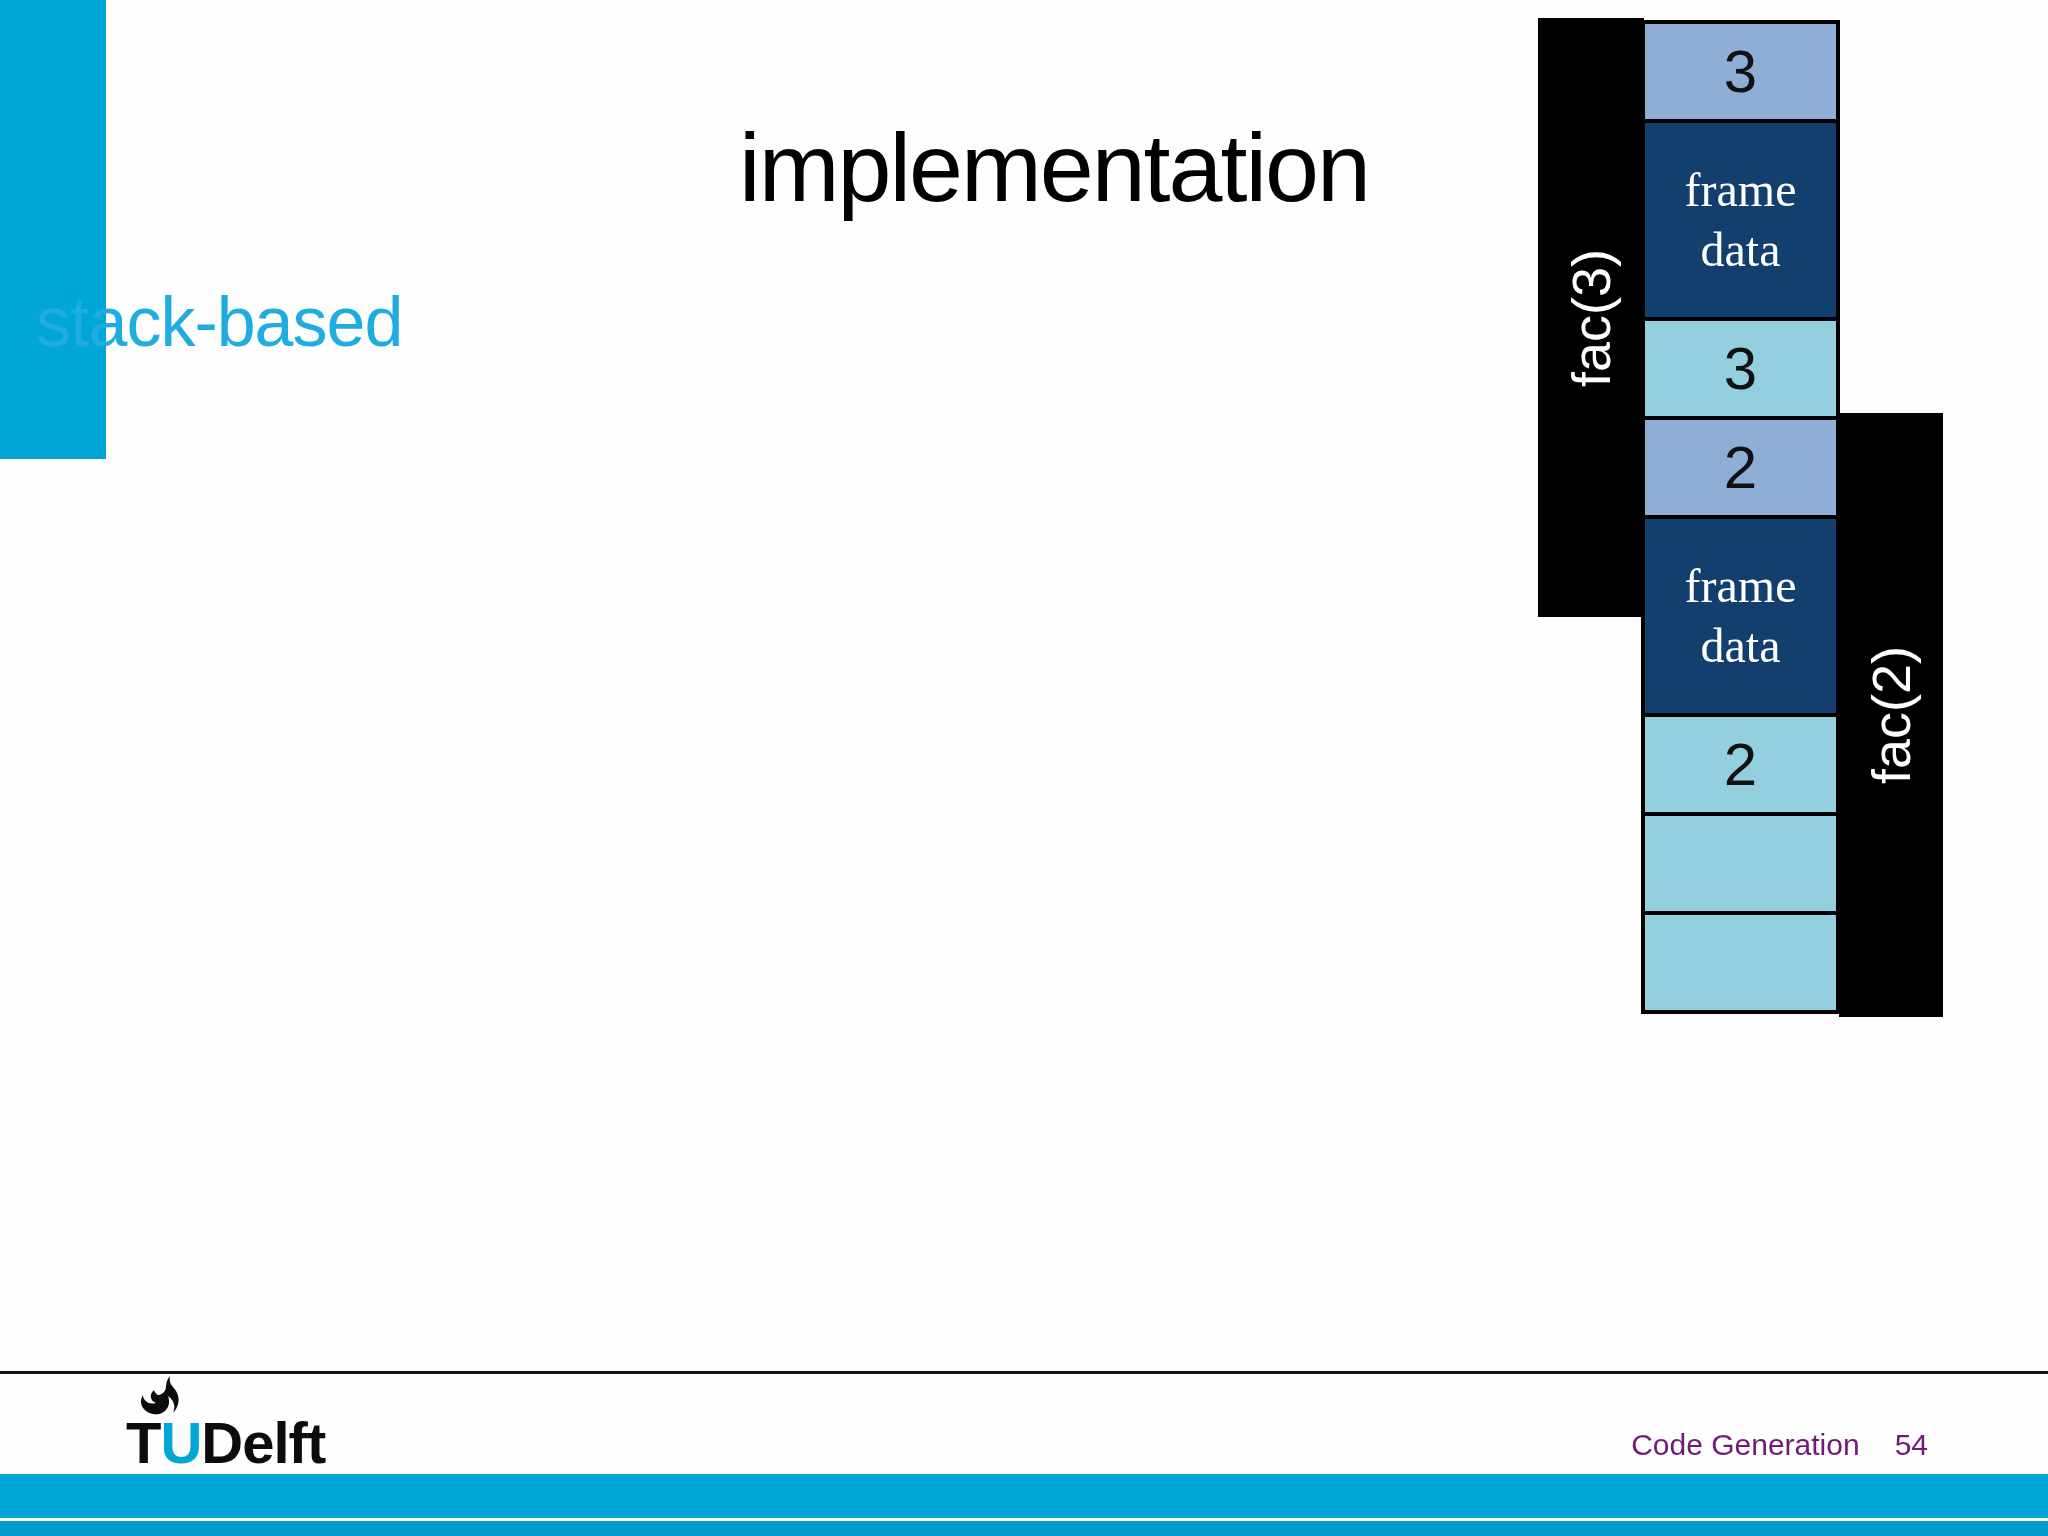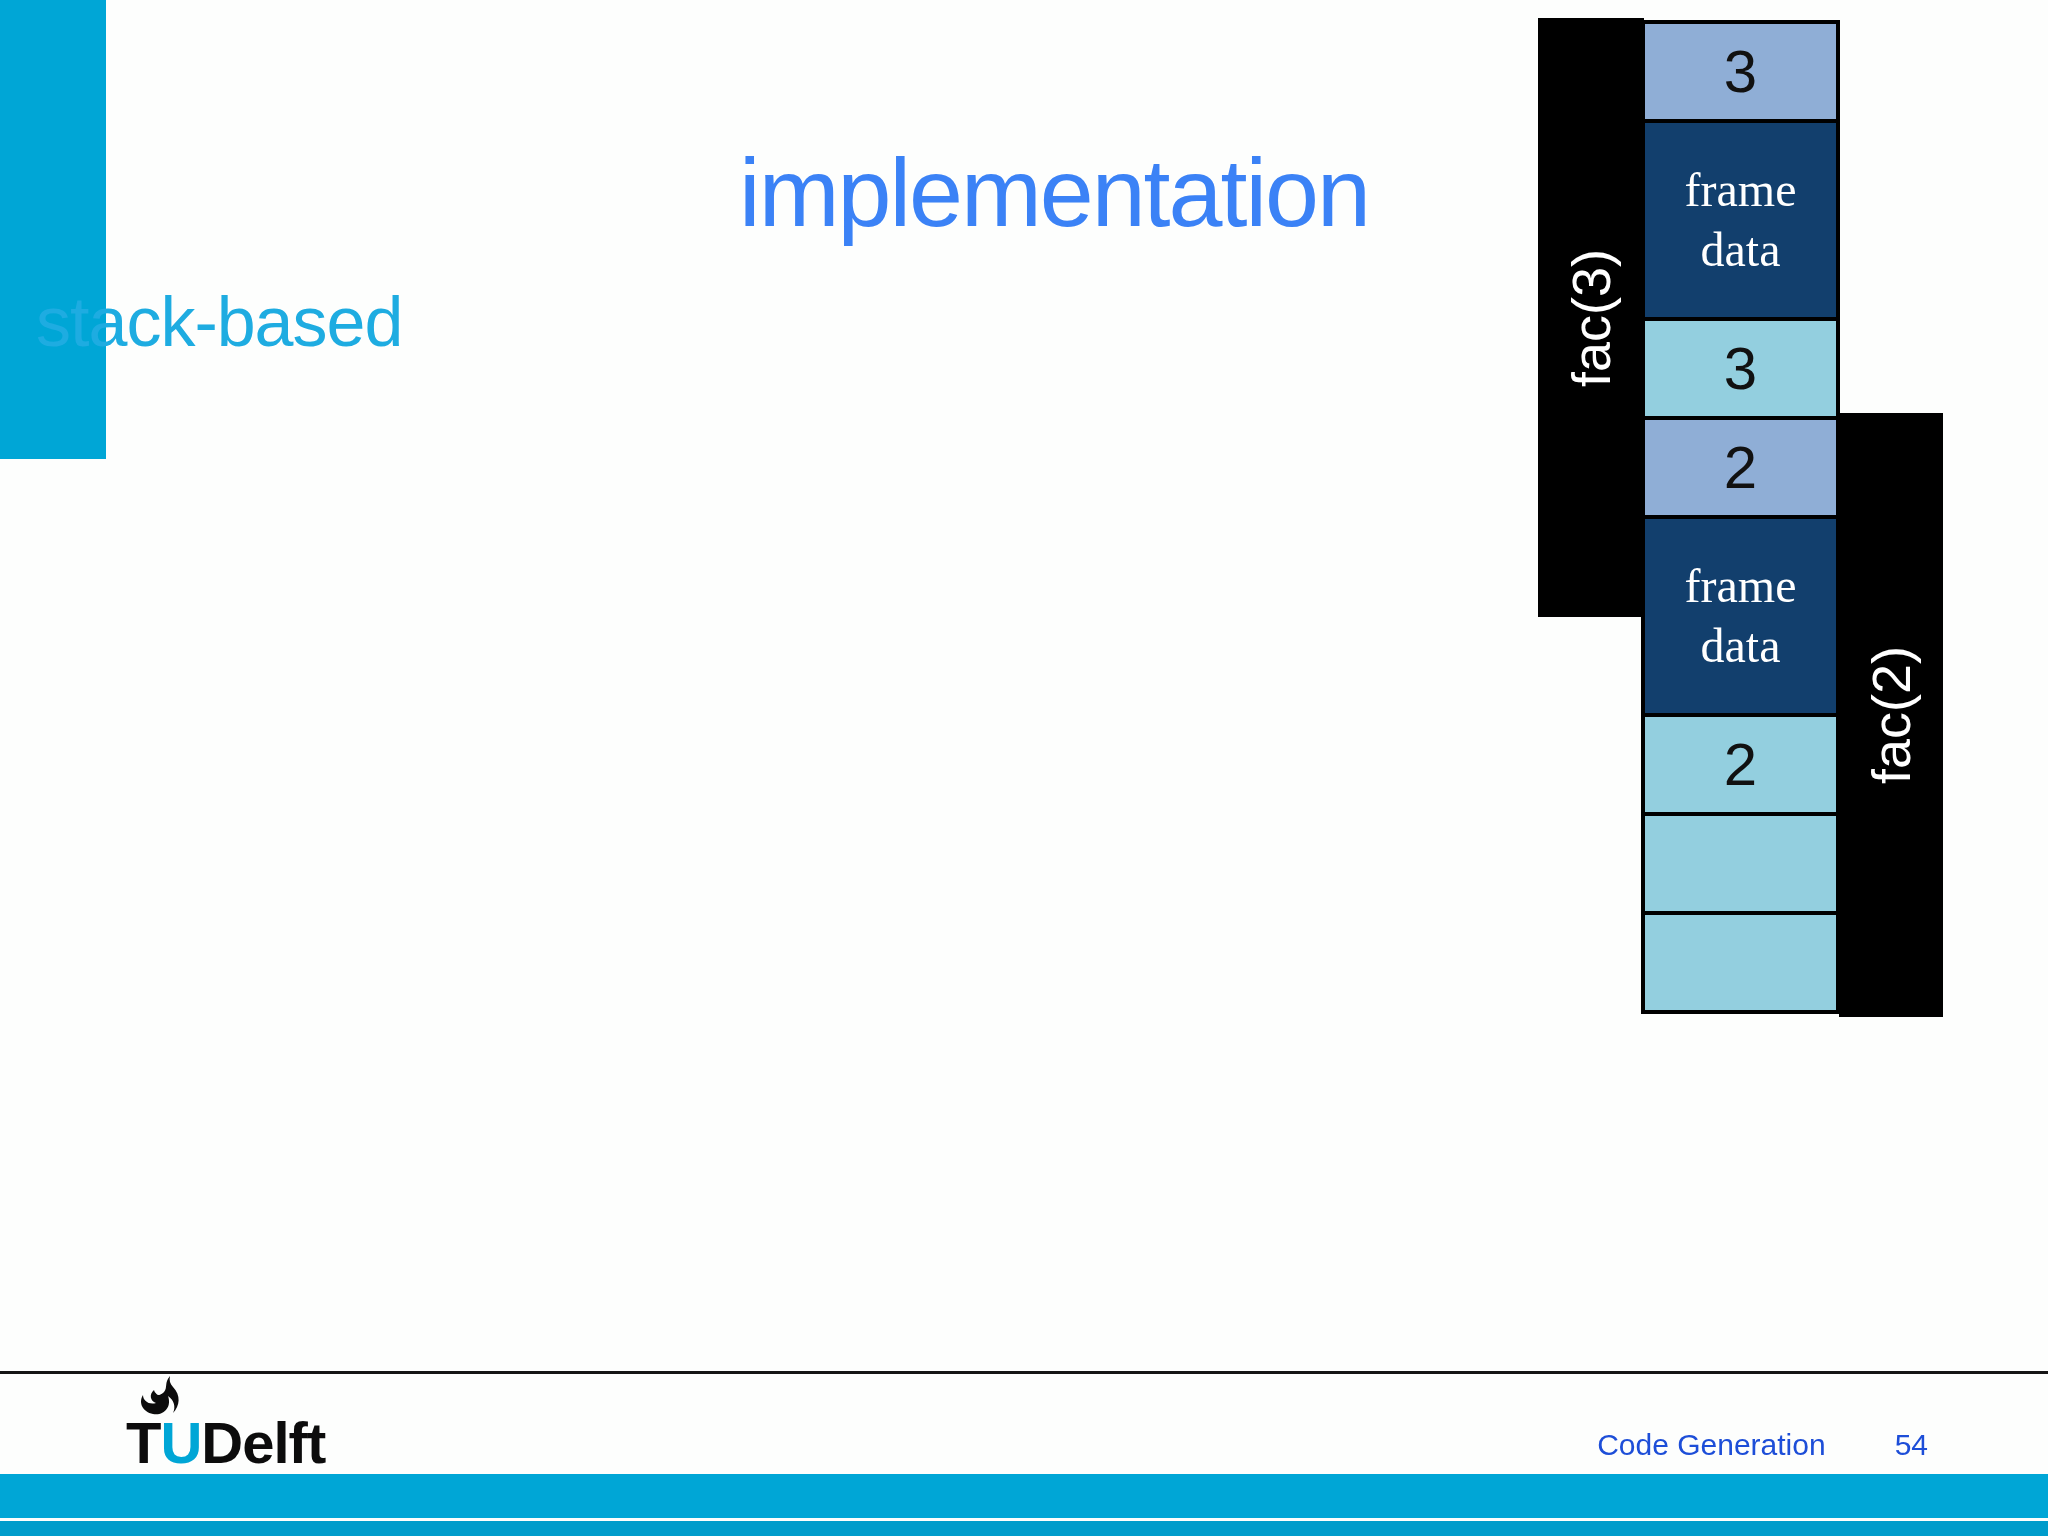"implementation" .title { color: #3b82f6 -> #000000; margin-top: 25px -> none }
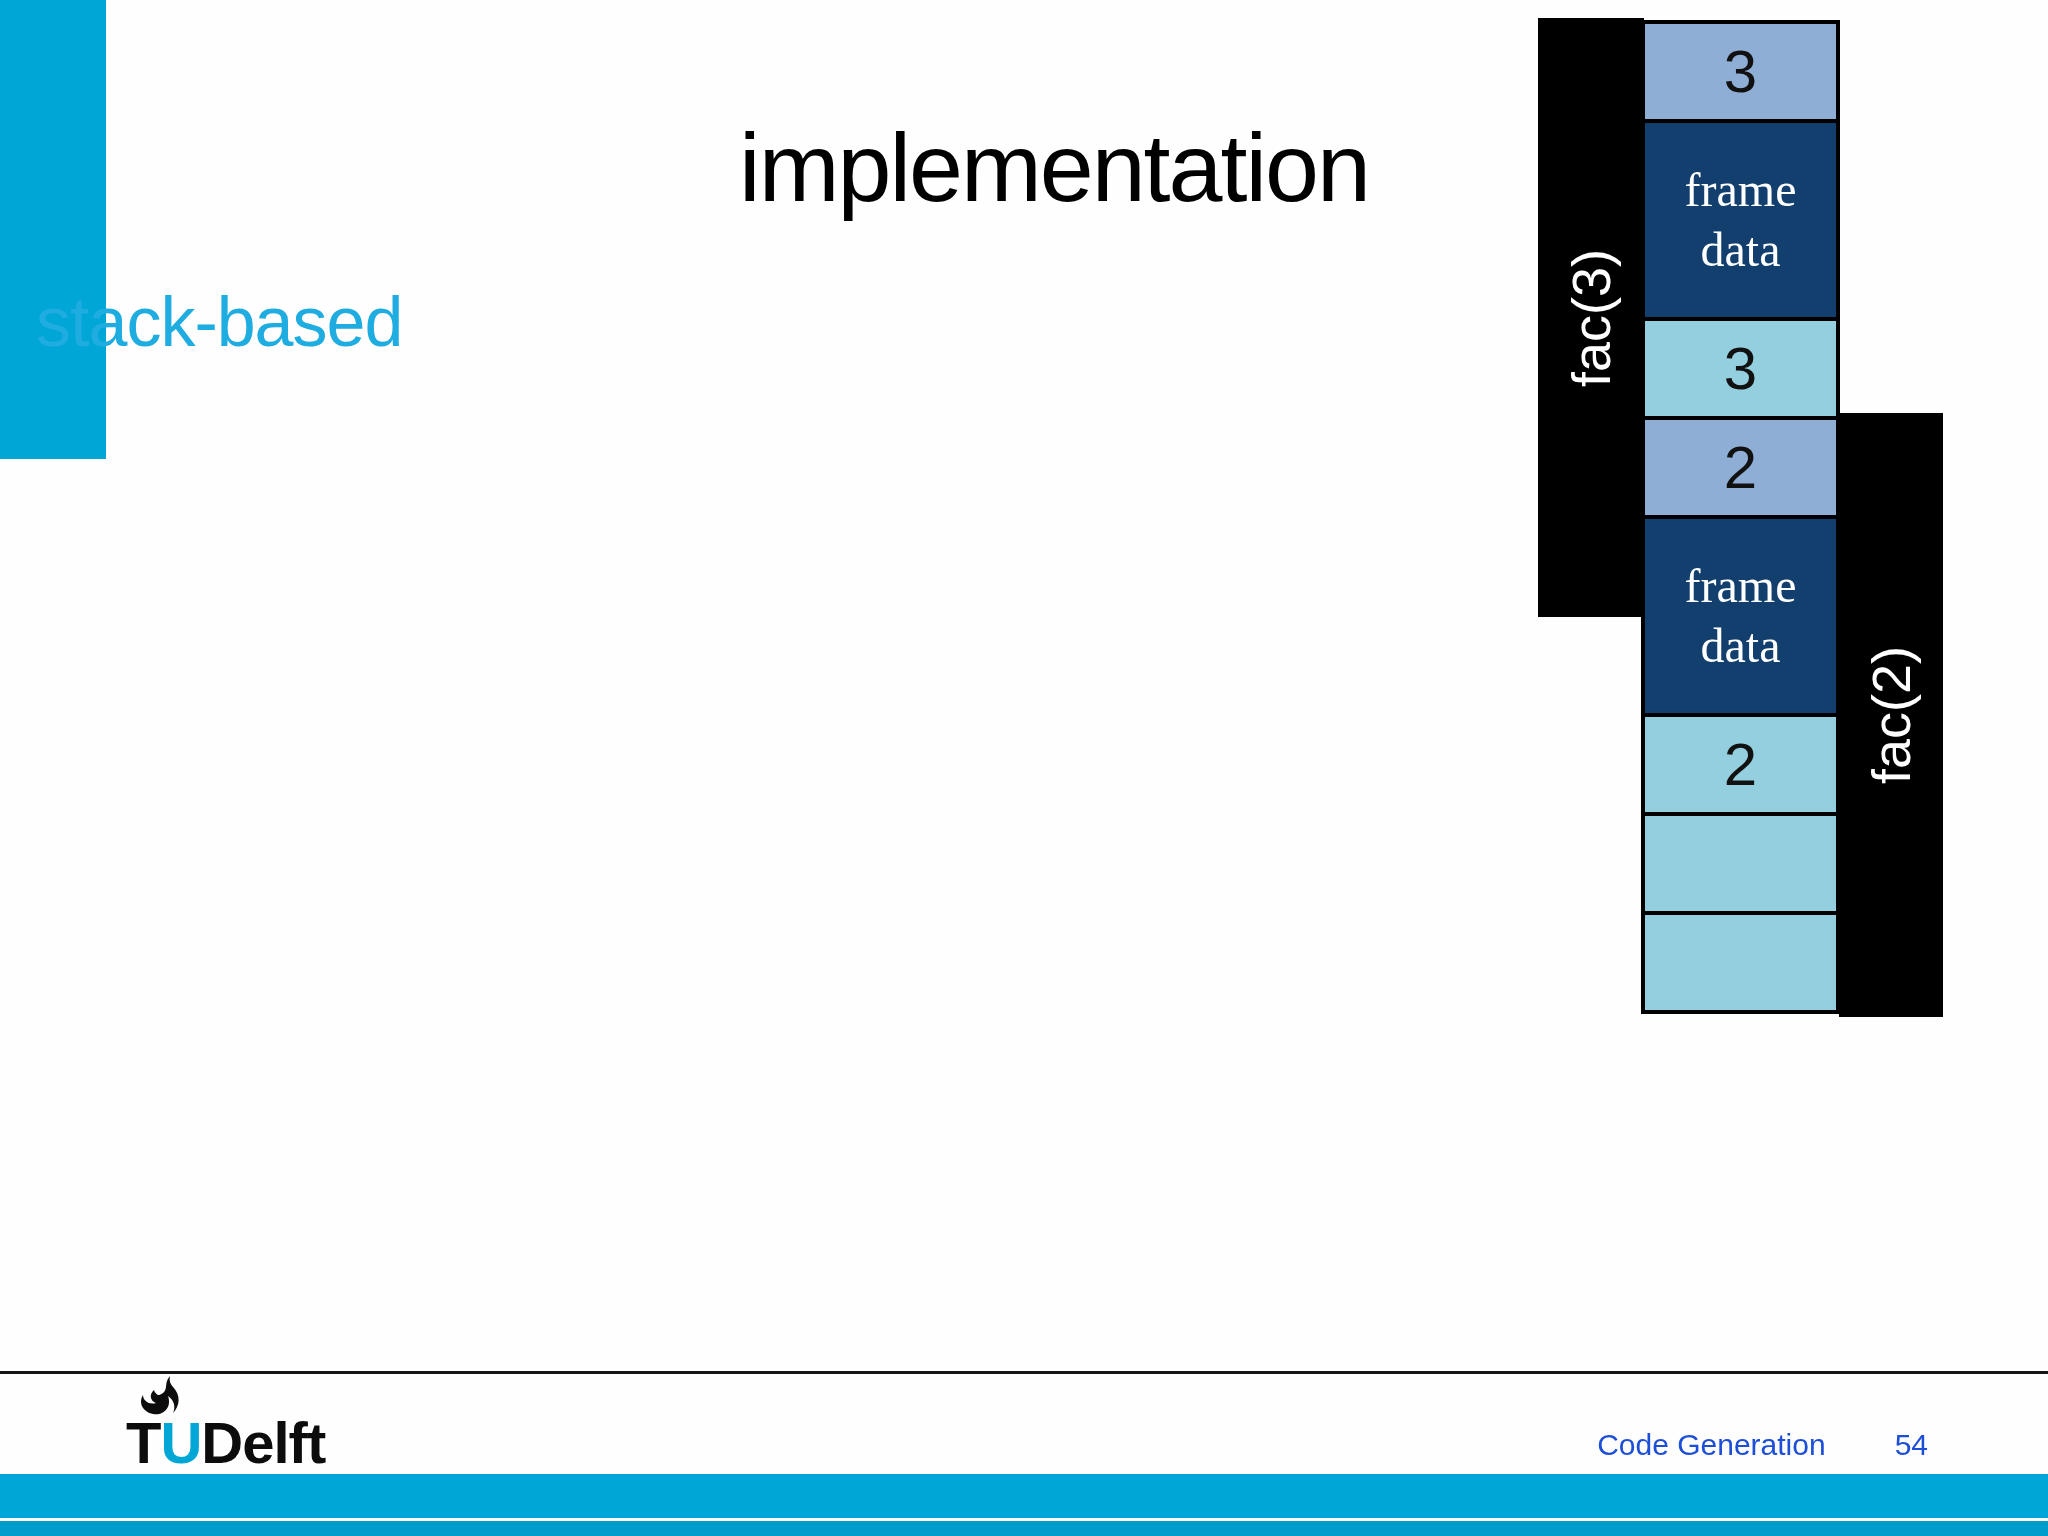"Code Generation" .footer-right { color: #1d4ed8 -> #701a75; gap: 69px -> 35px }
